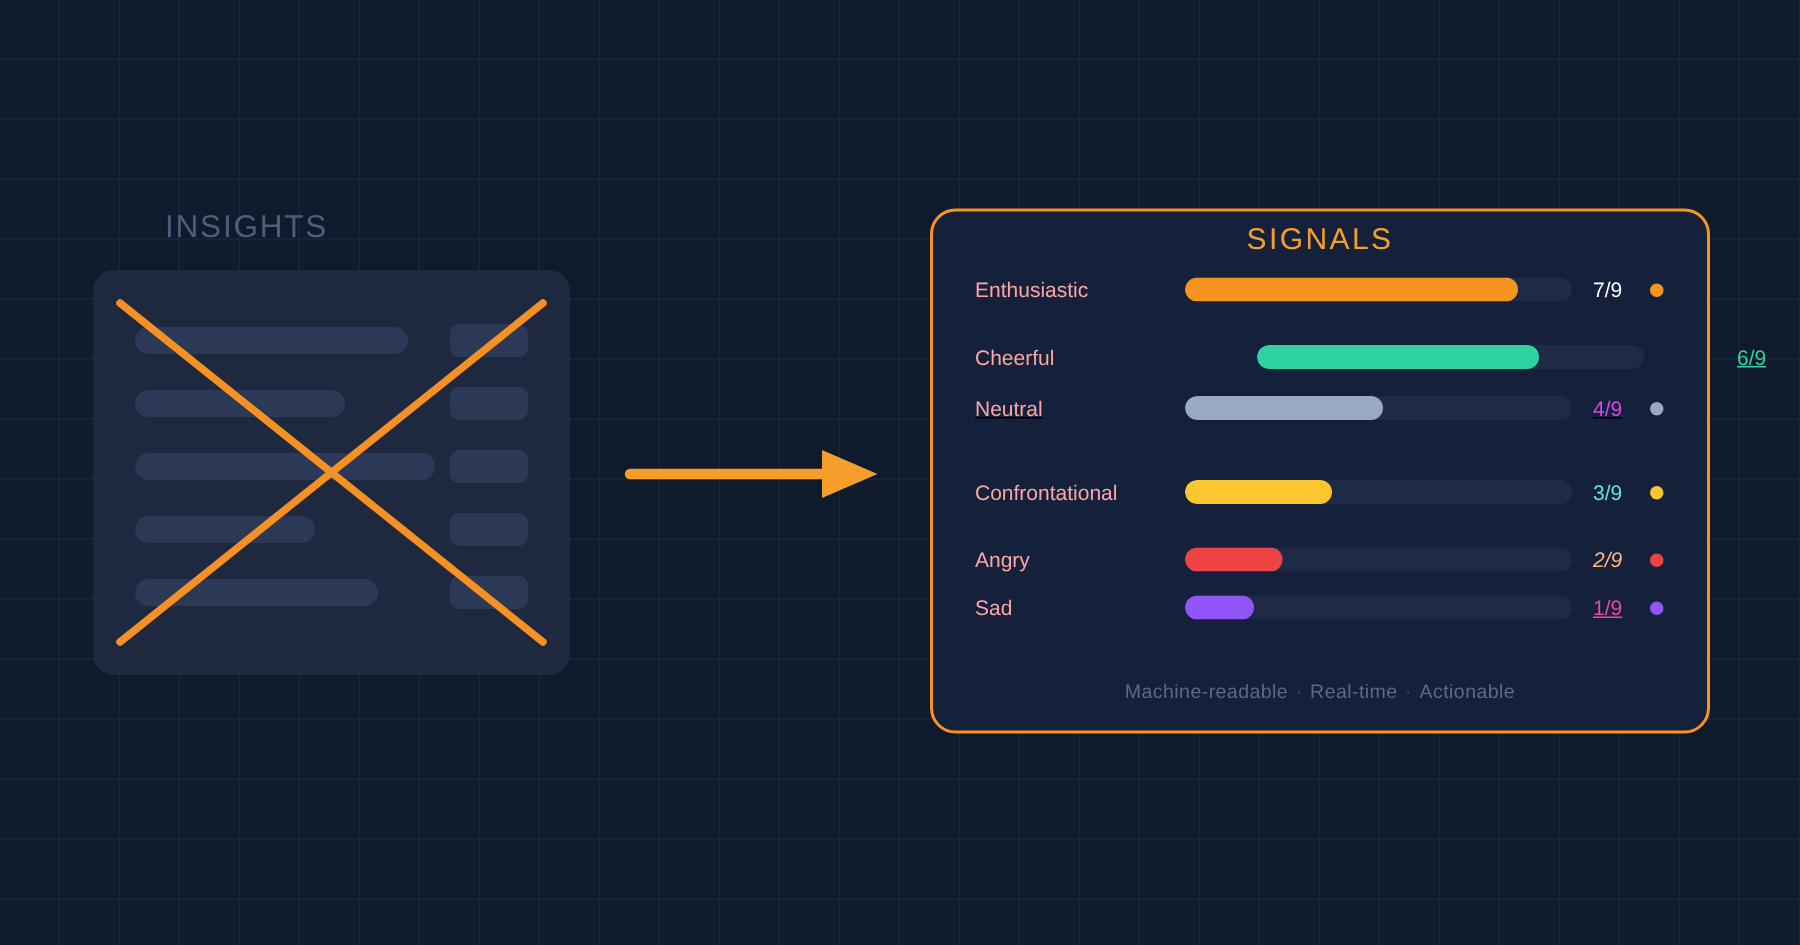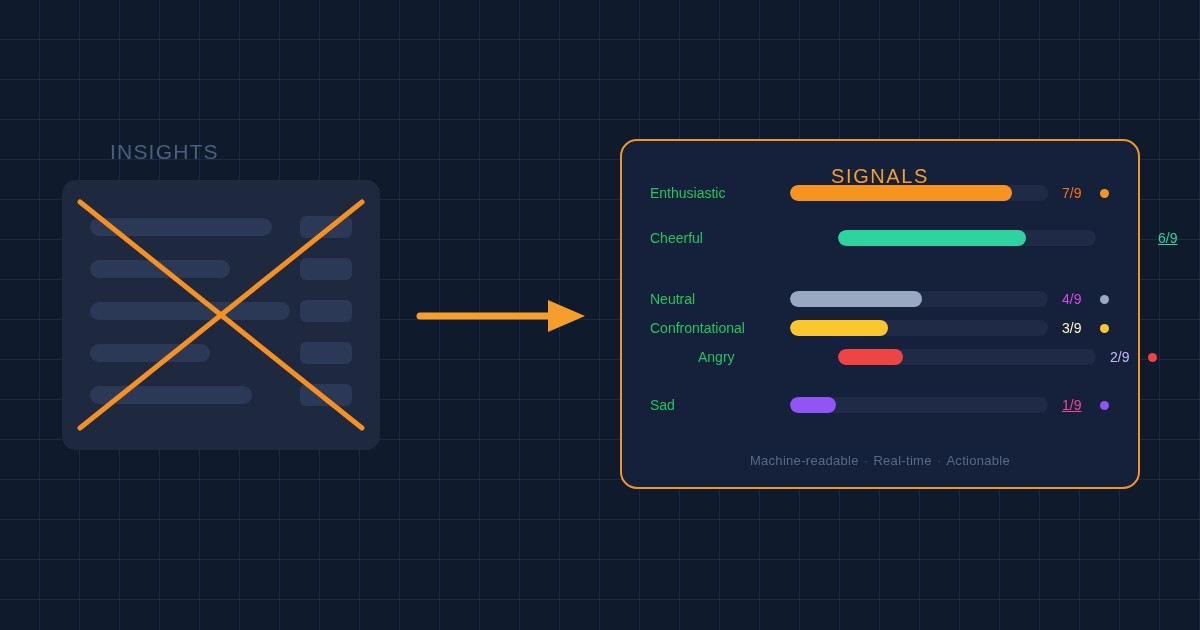"SIGNALS" #signals-title { top: 24px -> 8px }
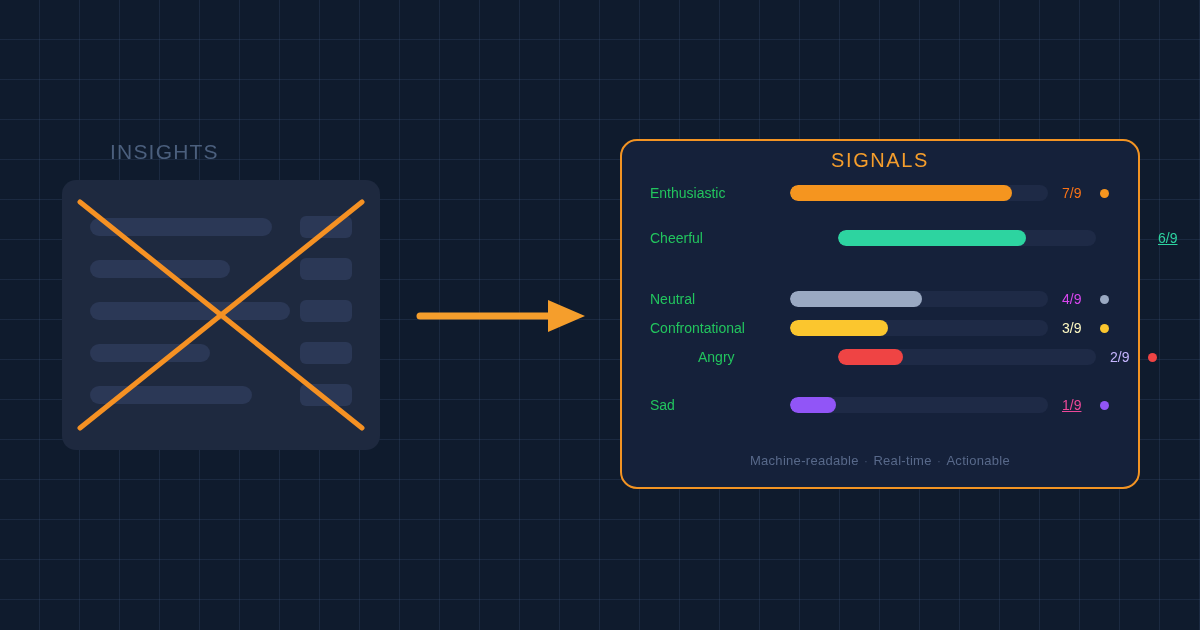"Enthusiastic" .sig-label { color: #22c55e -> #fca5a5 }
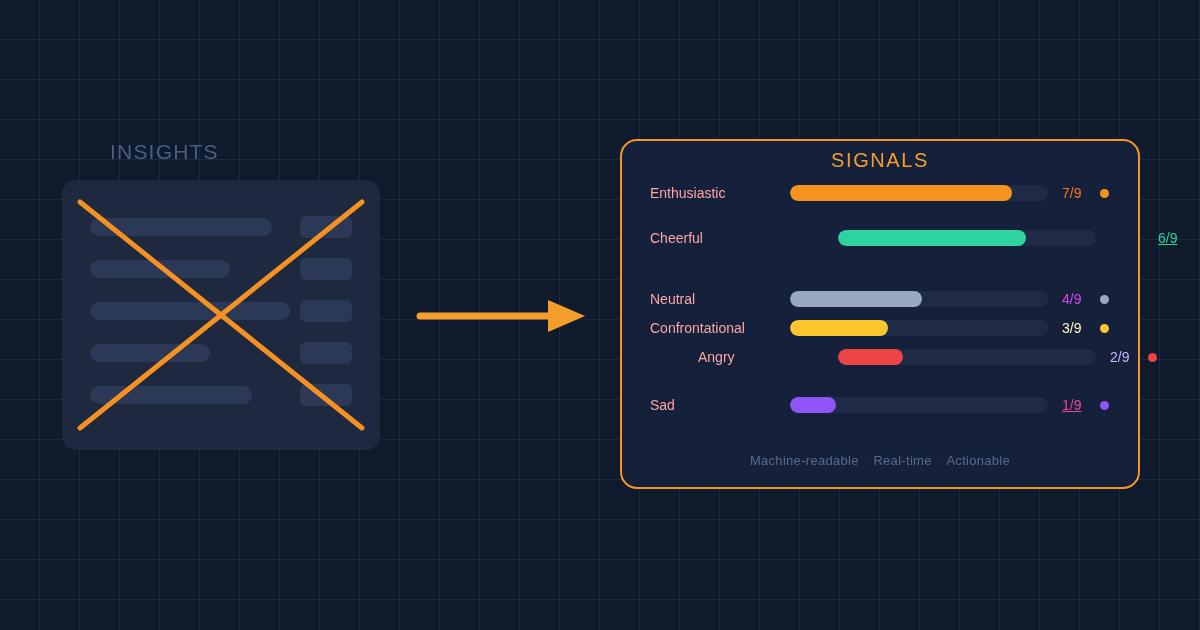"7/9" div.sig-value { color: #f97316 -> #ffffff }
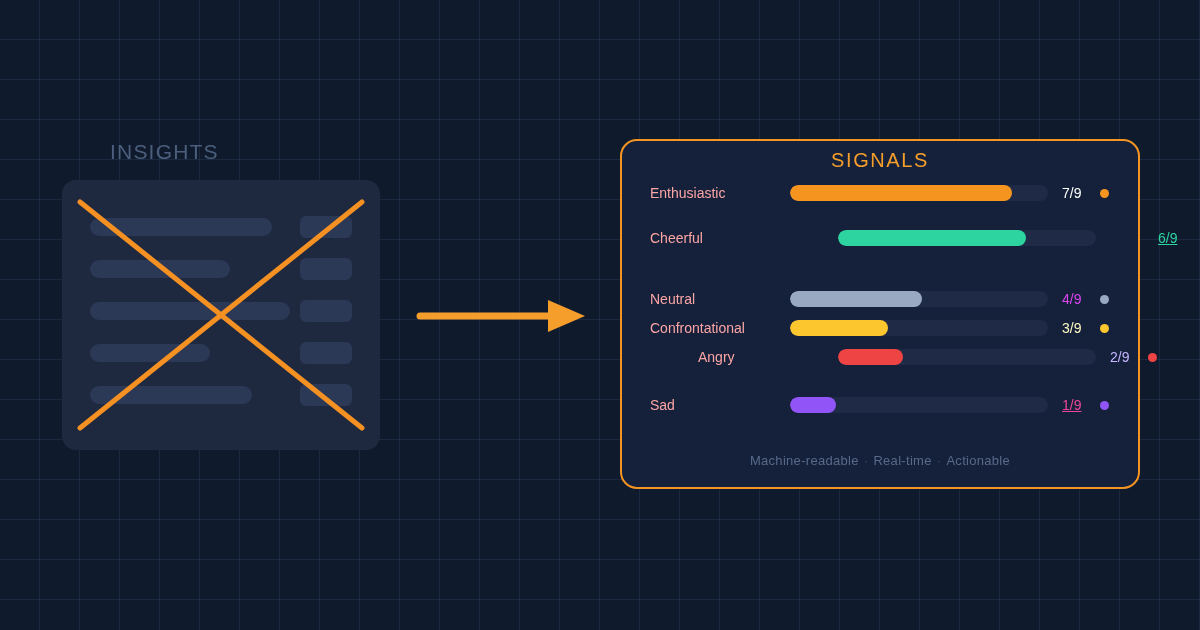"Neutral" div.sig-row { text-decoration: none -> underline; top: 148px -> 121px }
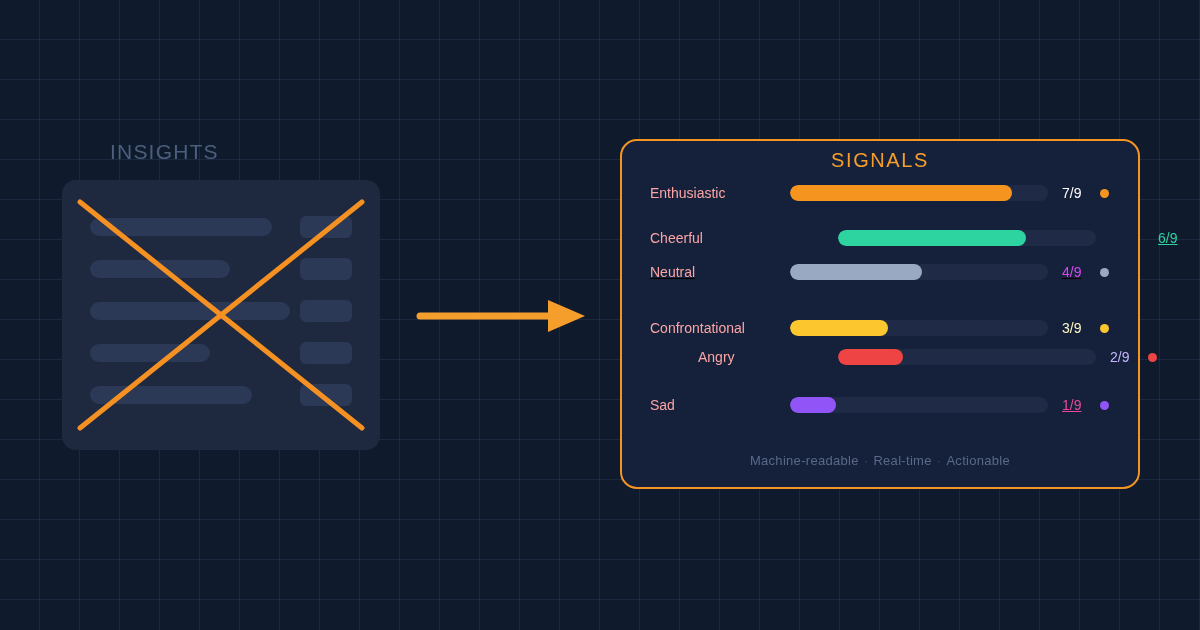"3/9" div.sig-value { color: #fef9c3 -> #5eead4 }
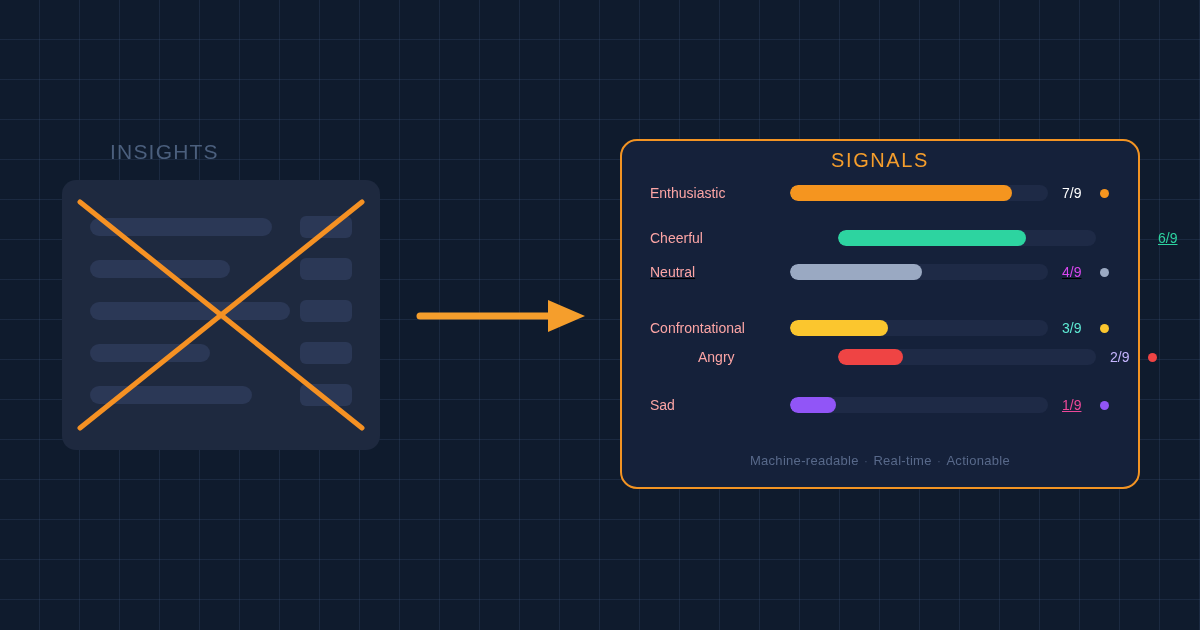"Angry" div.sig-row { margin-left: 48px -> none; top: 206px -> 222px }
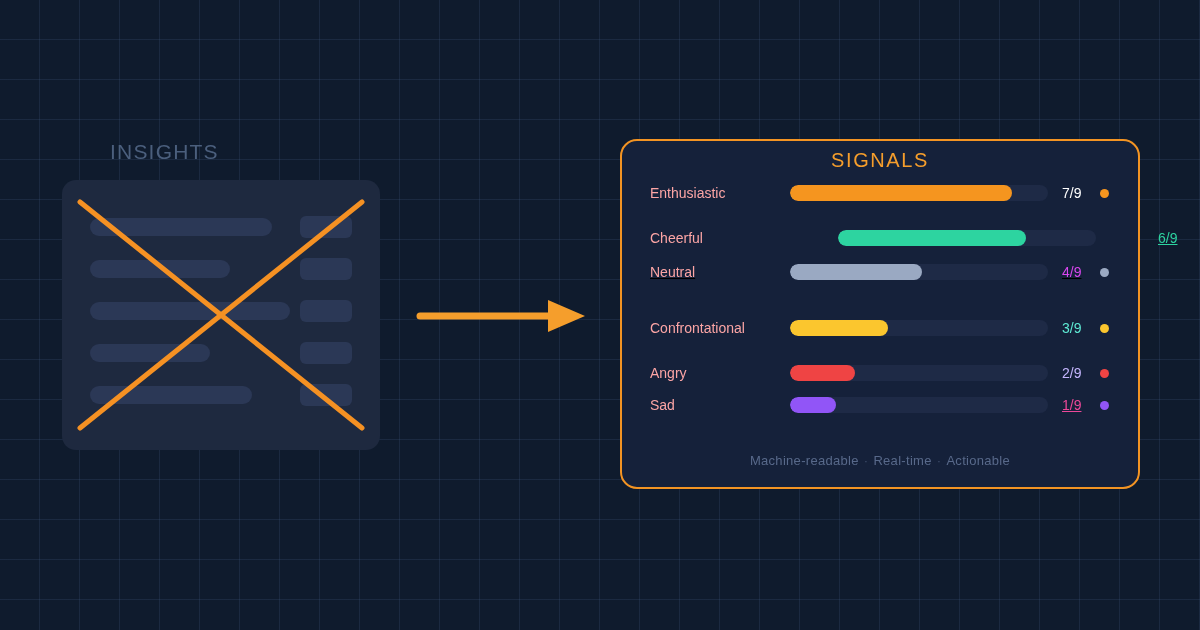"2/9" div.sig-value { color: #c4b5fd -> #fdba74; font-style: none -> italic }
